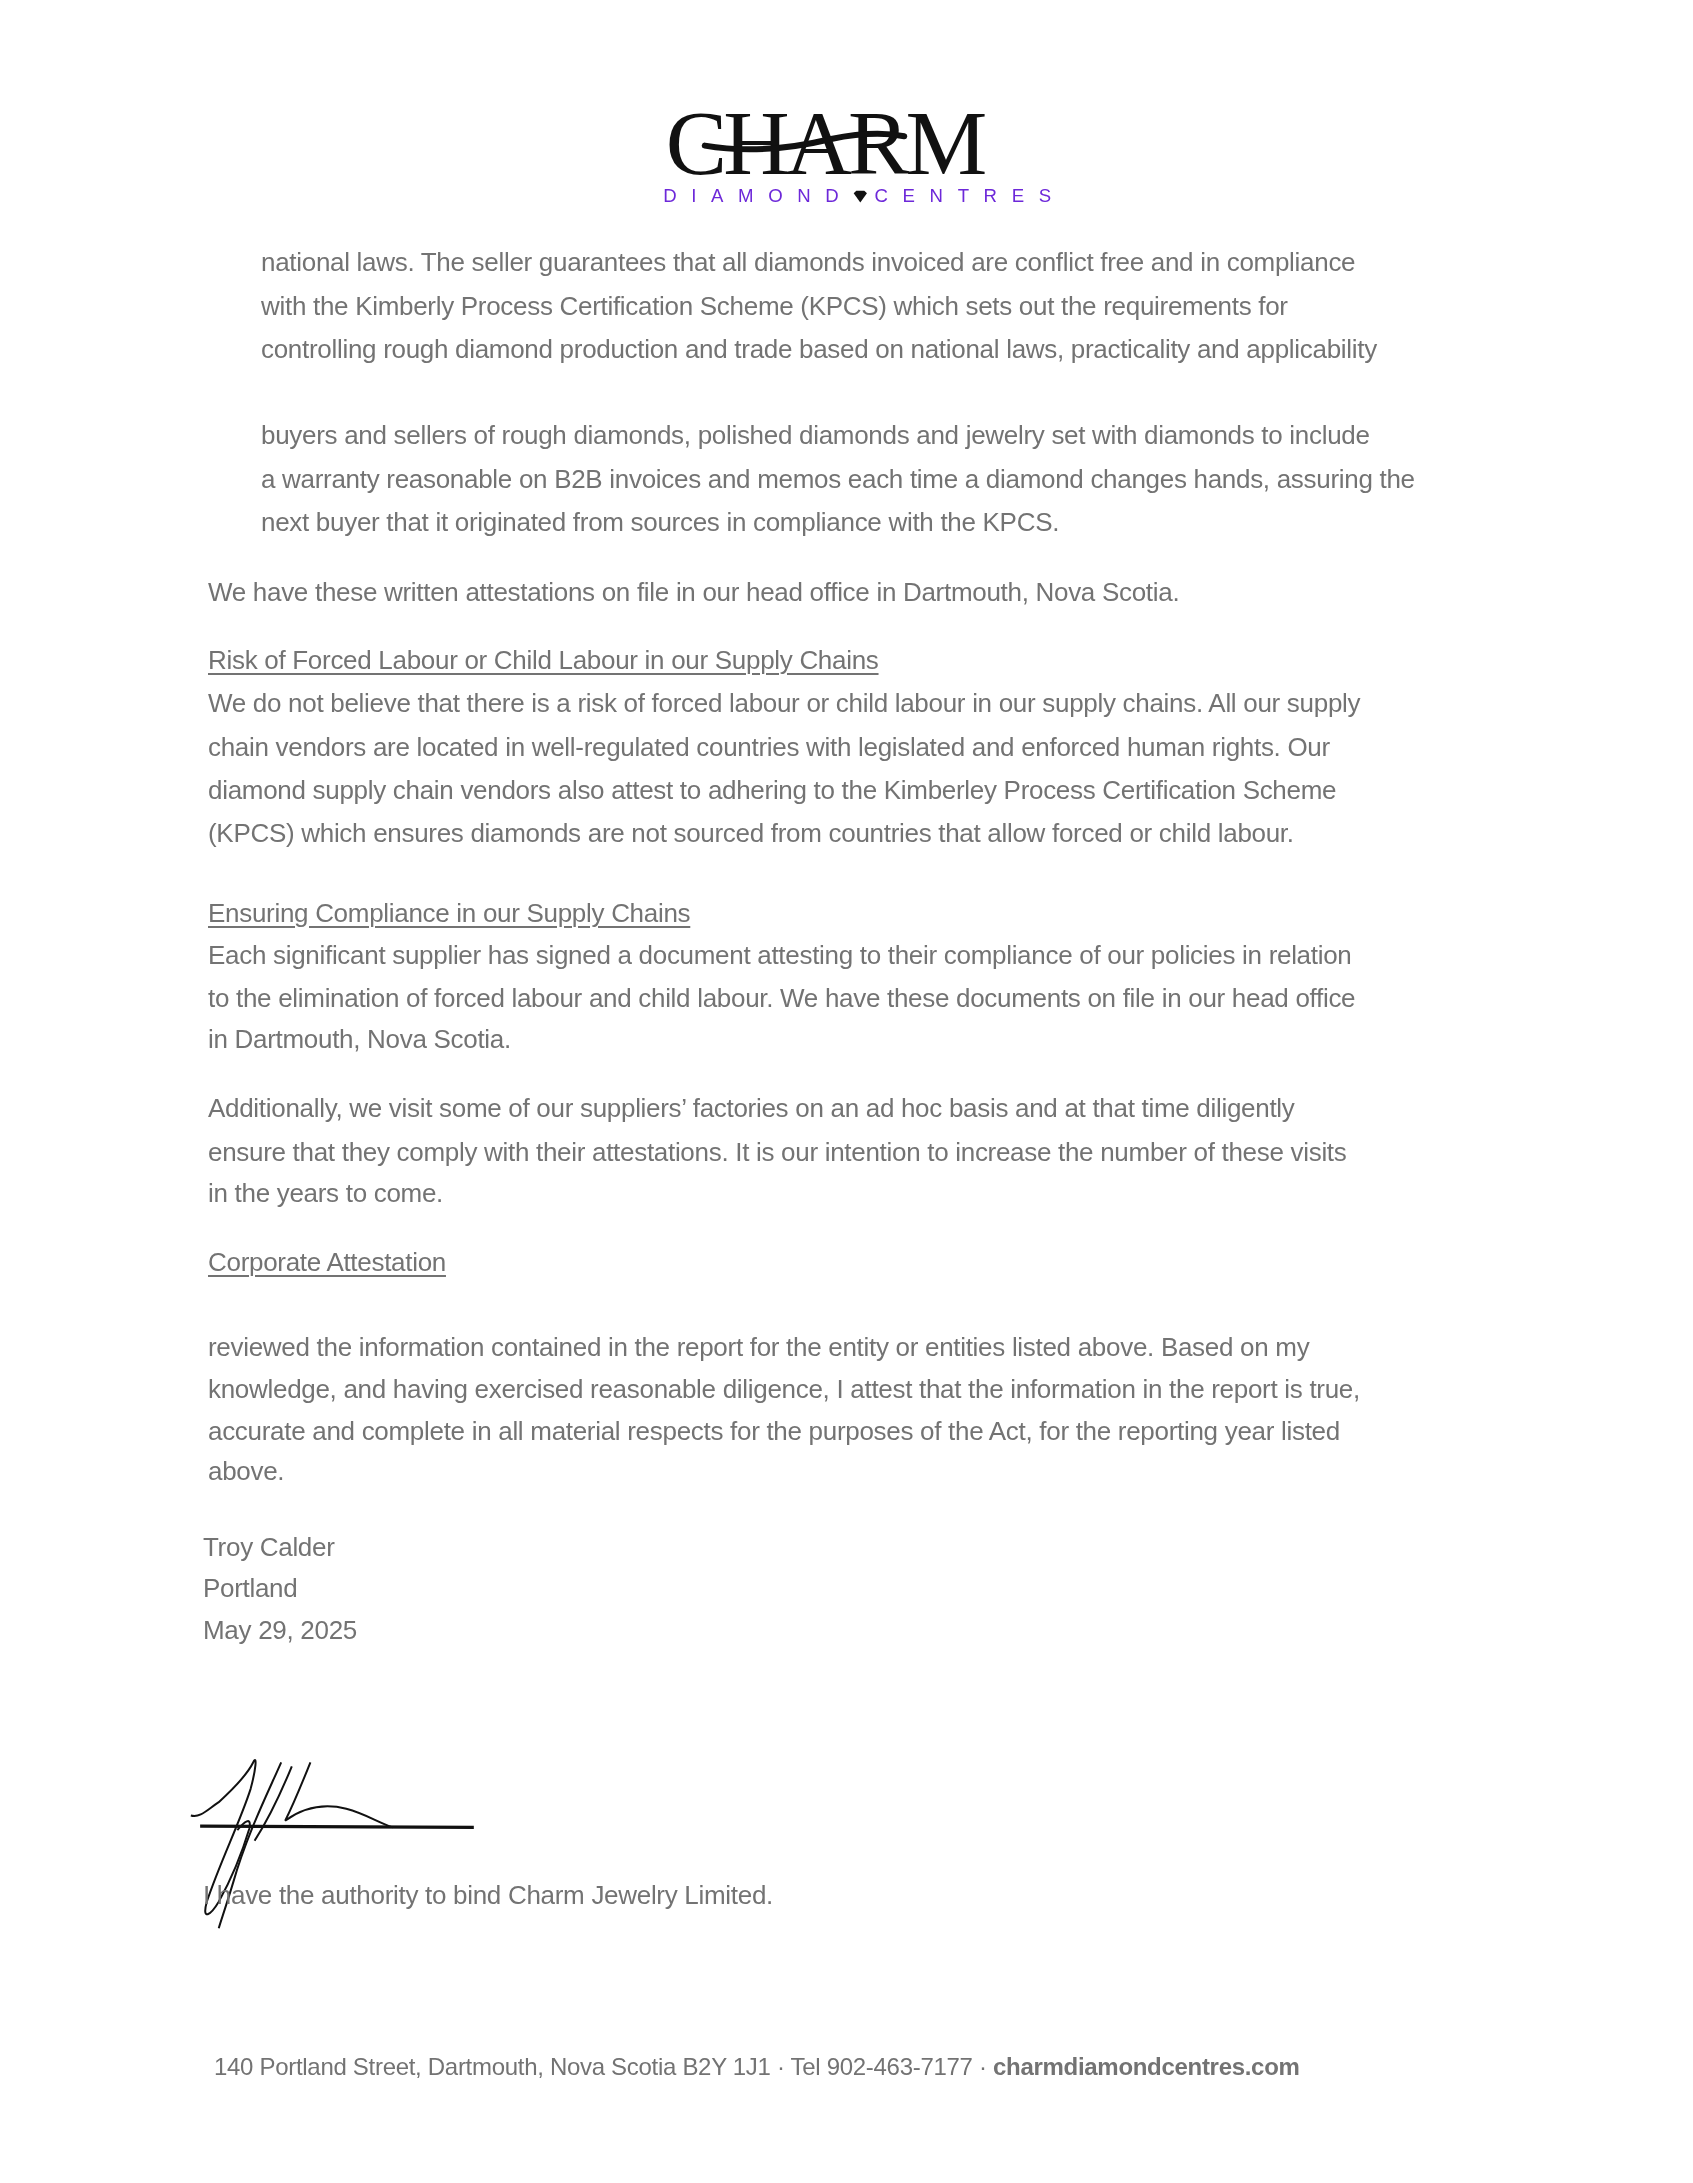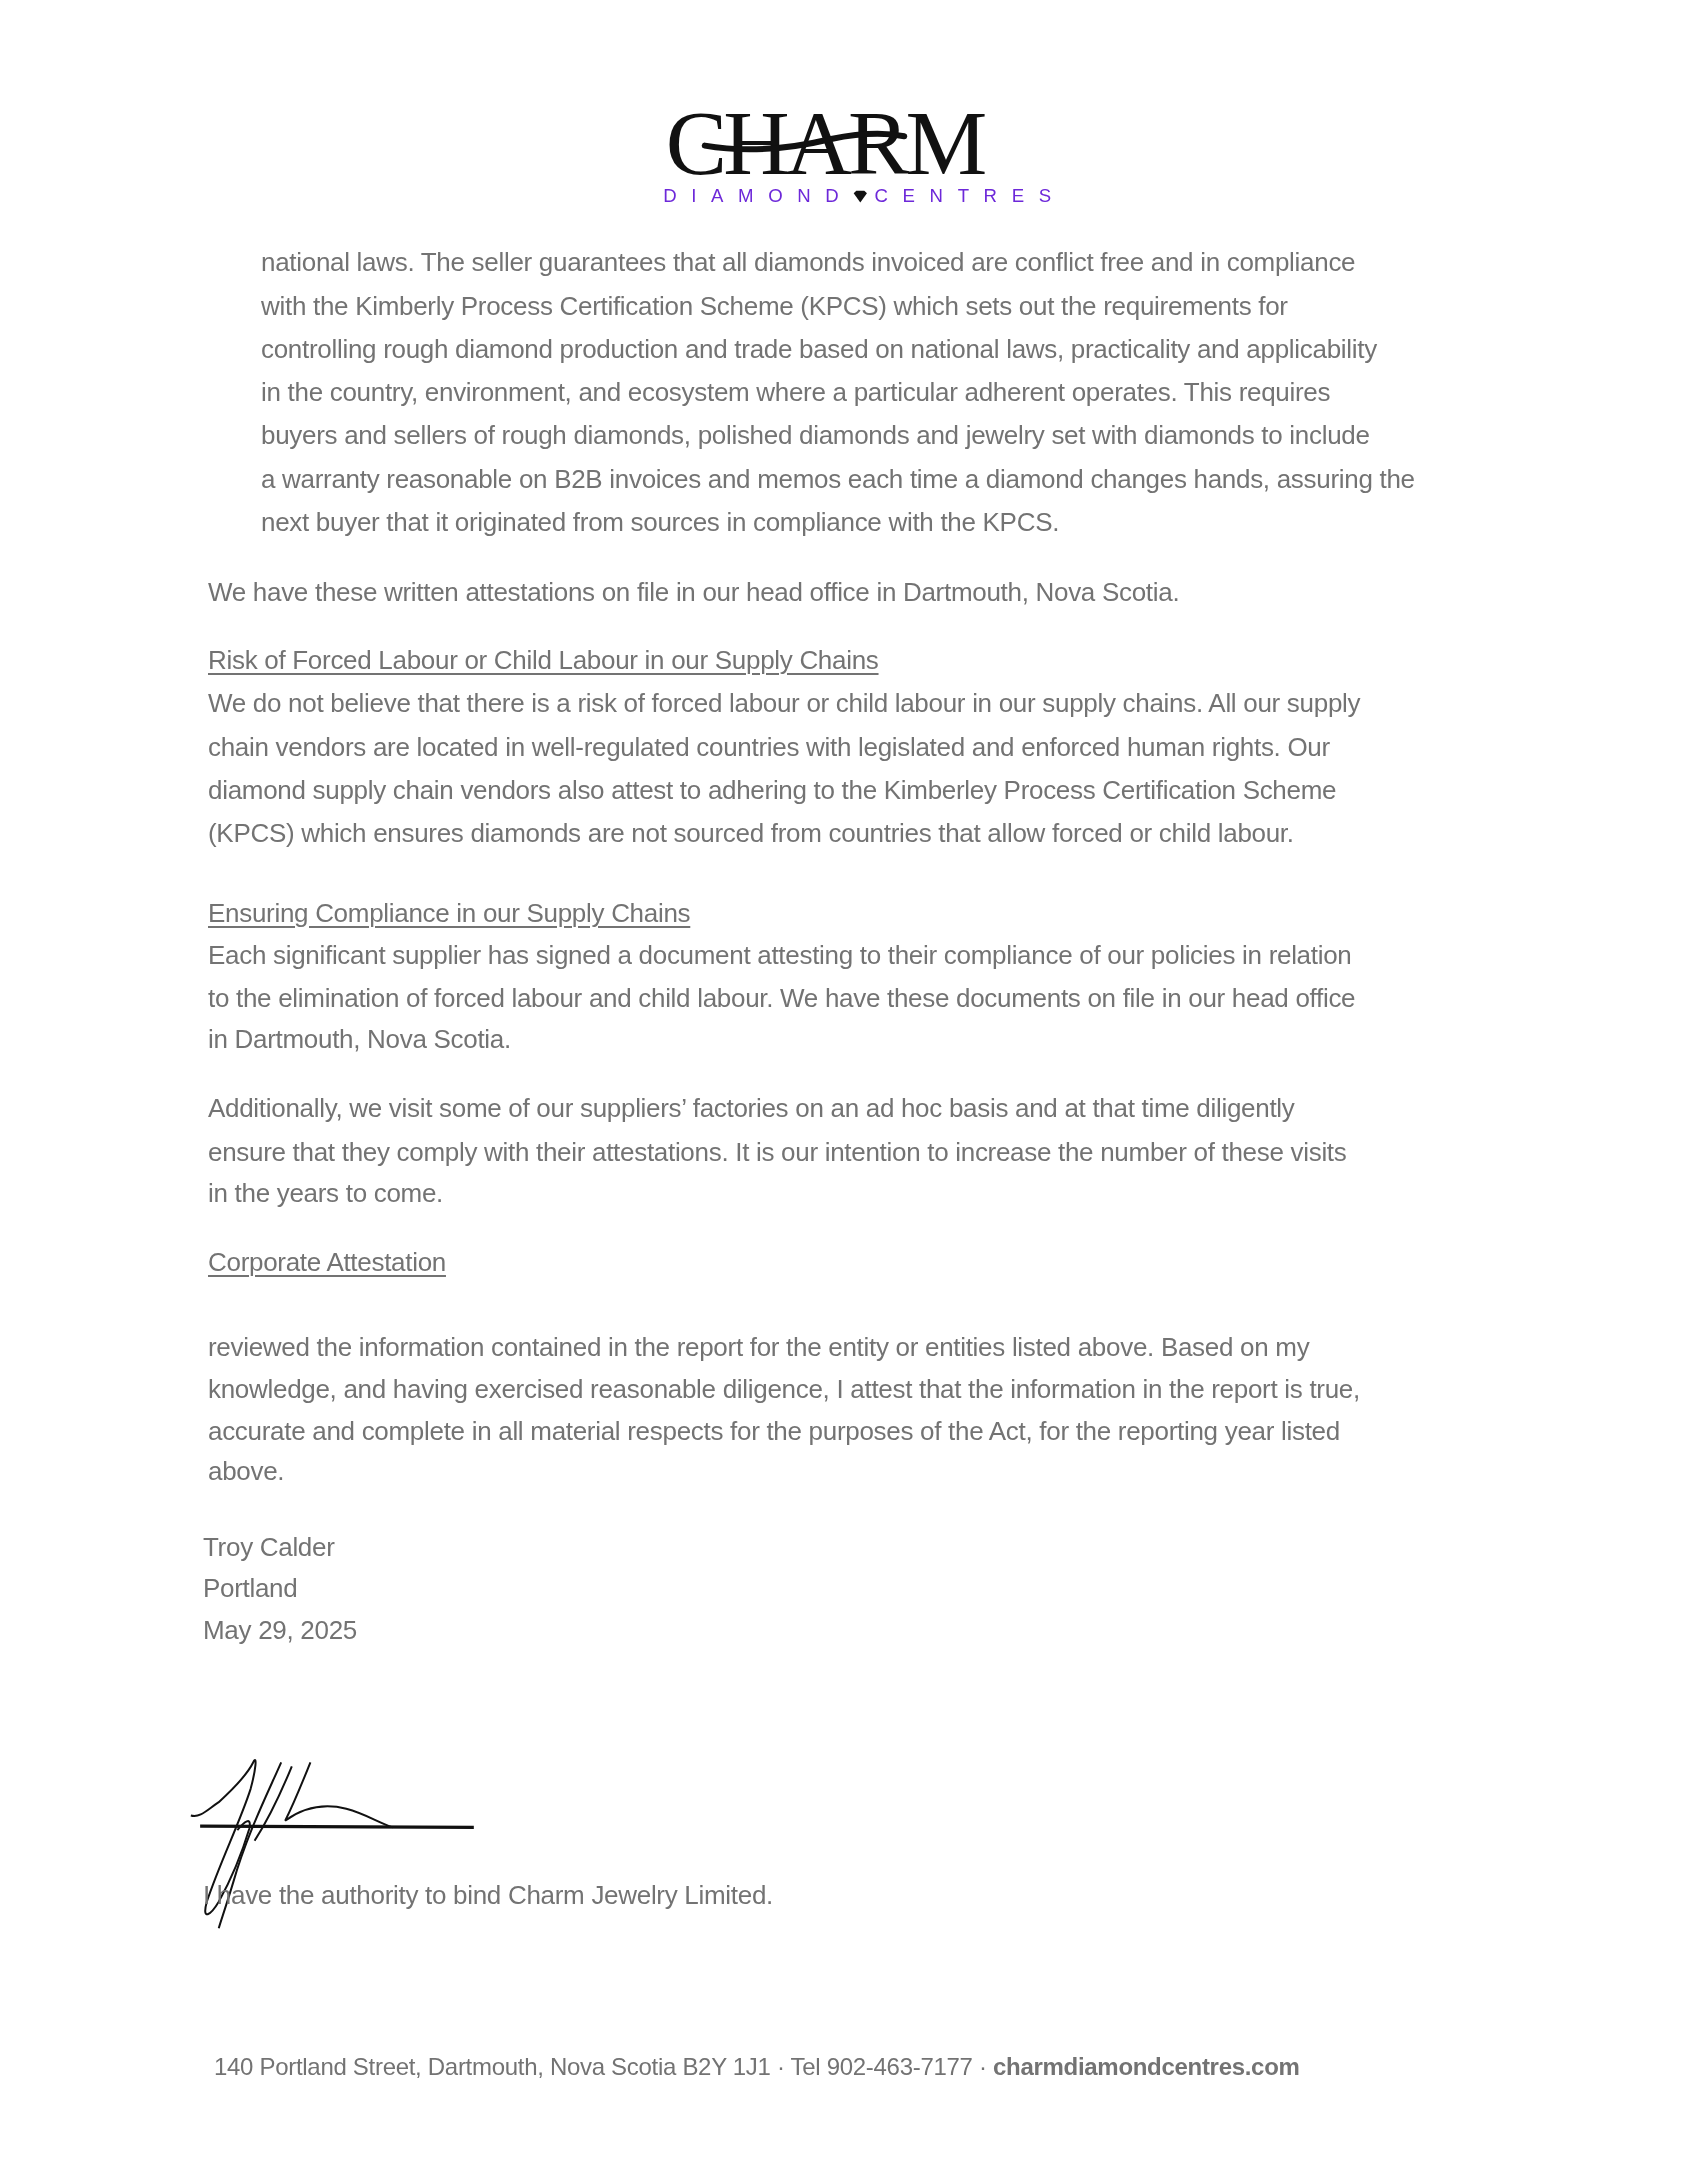"in the country, environment, and" div.line { html: <div>in the country, environment, and ecosystem where a particular adherent operates. This requires</div> -> none }
